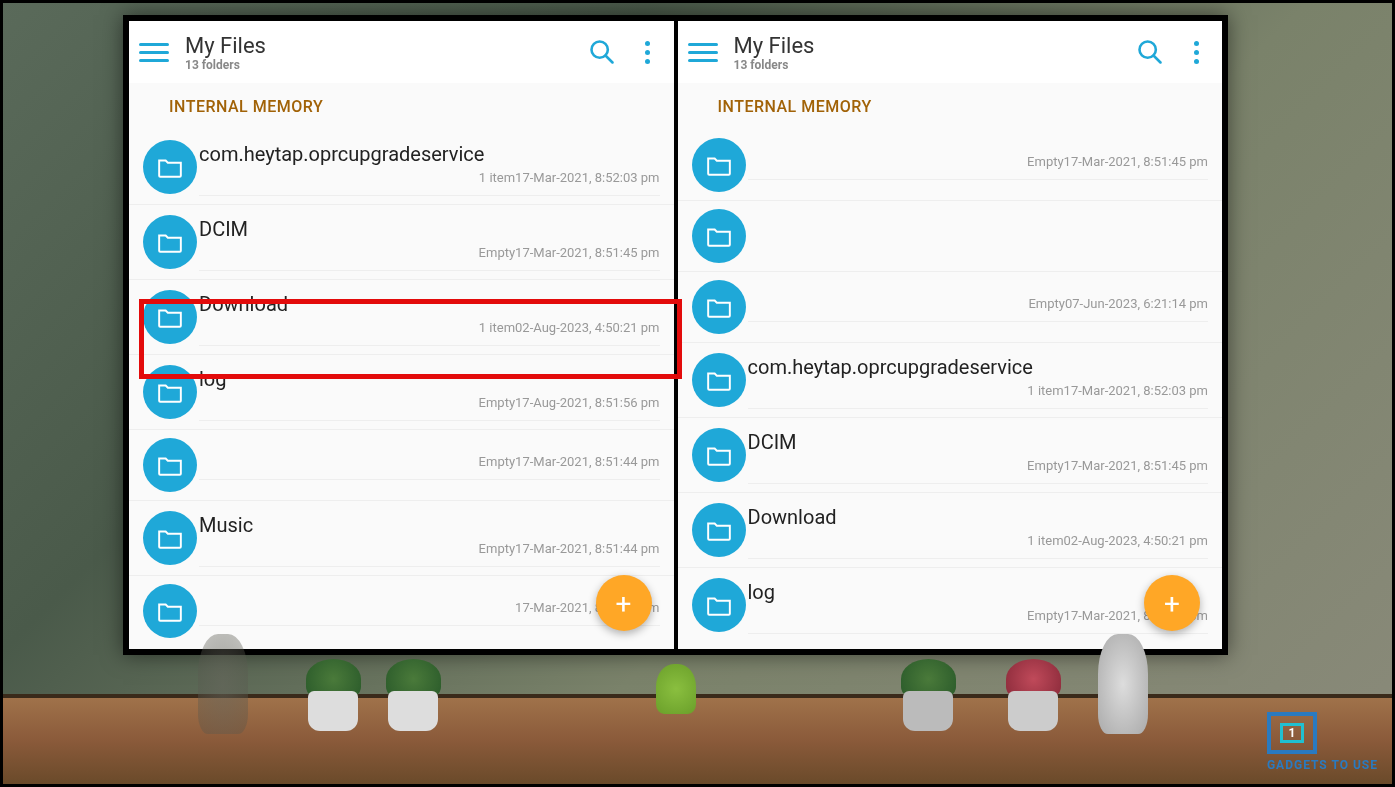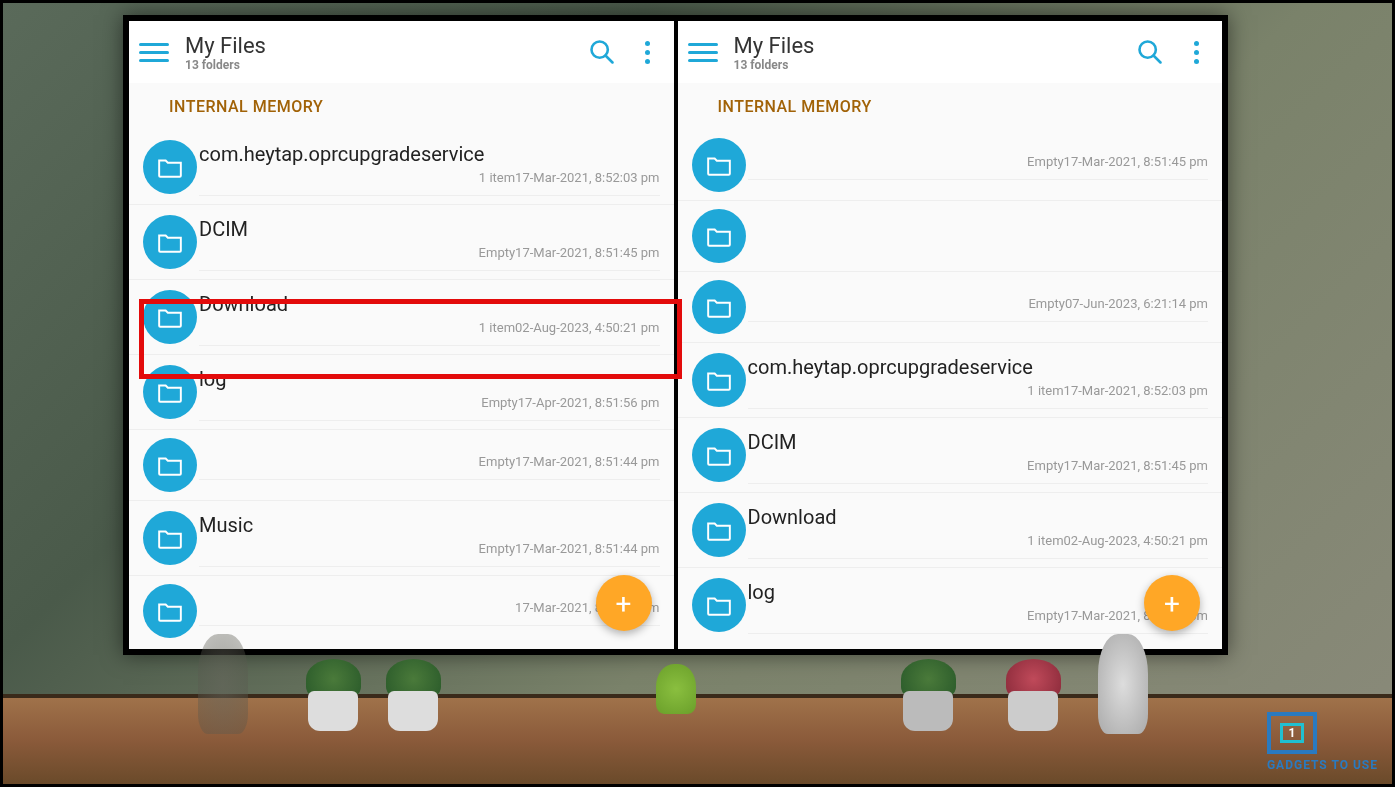"17-Apr-2021, 8:51:56 pm" span { text: 17-Apr-2021 -> 17-Aug-2021 }
